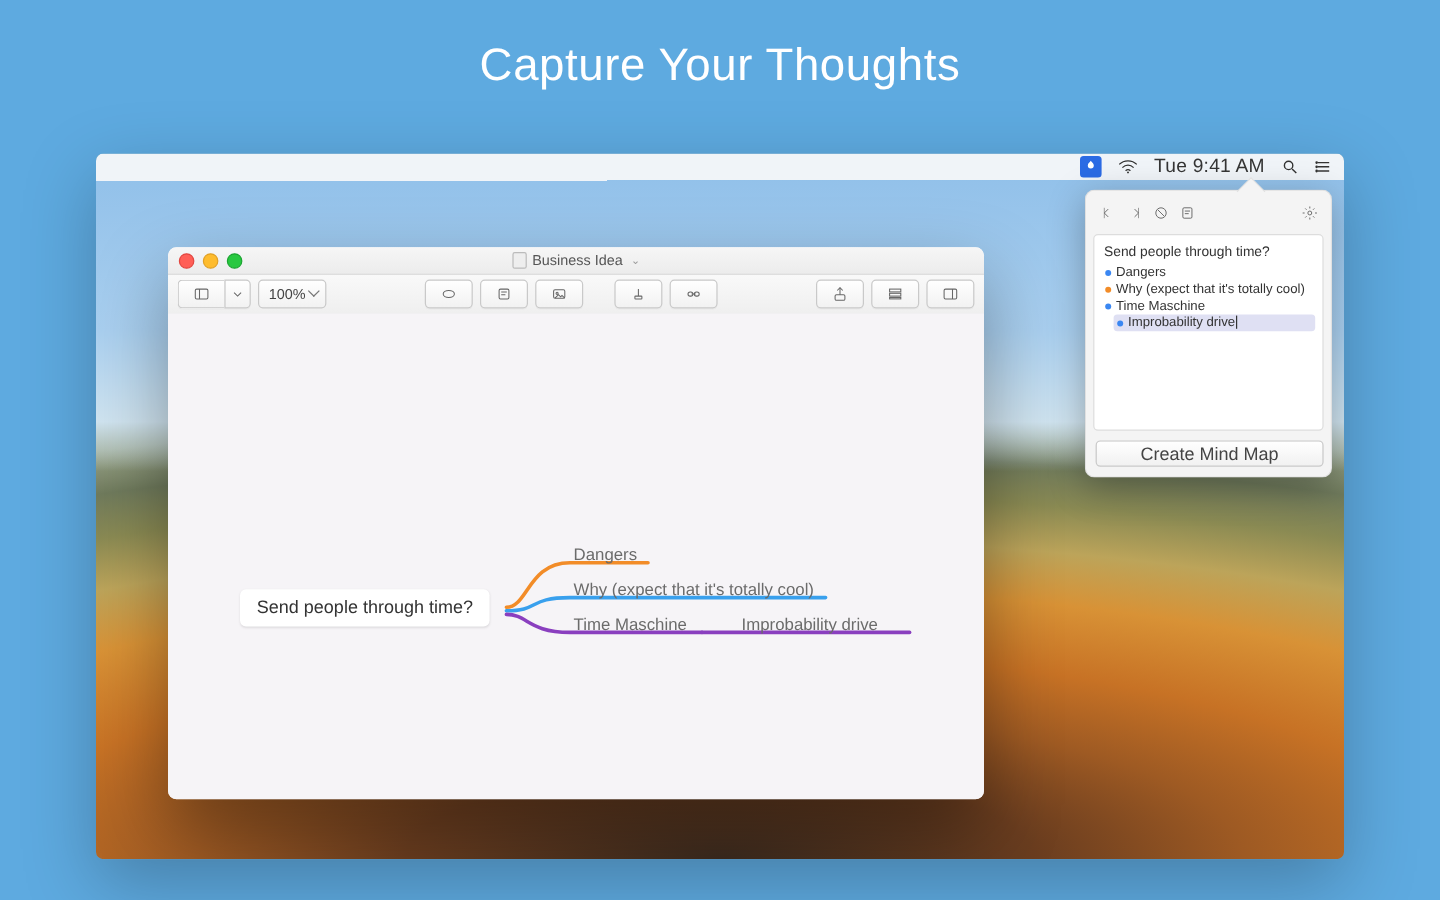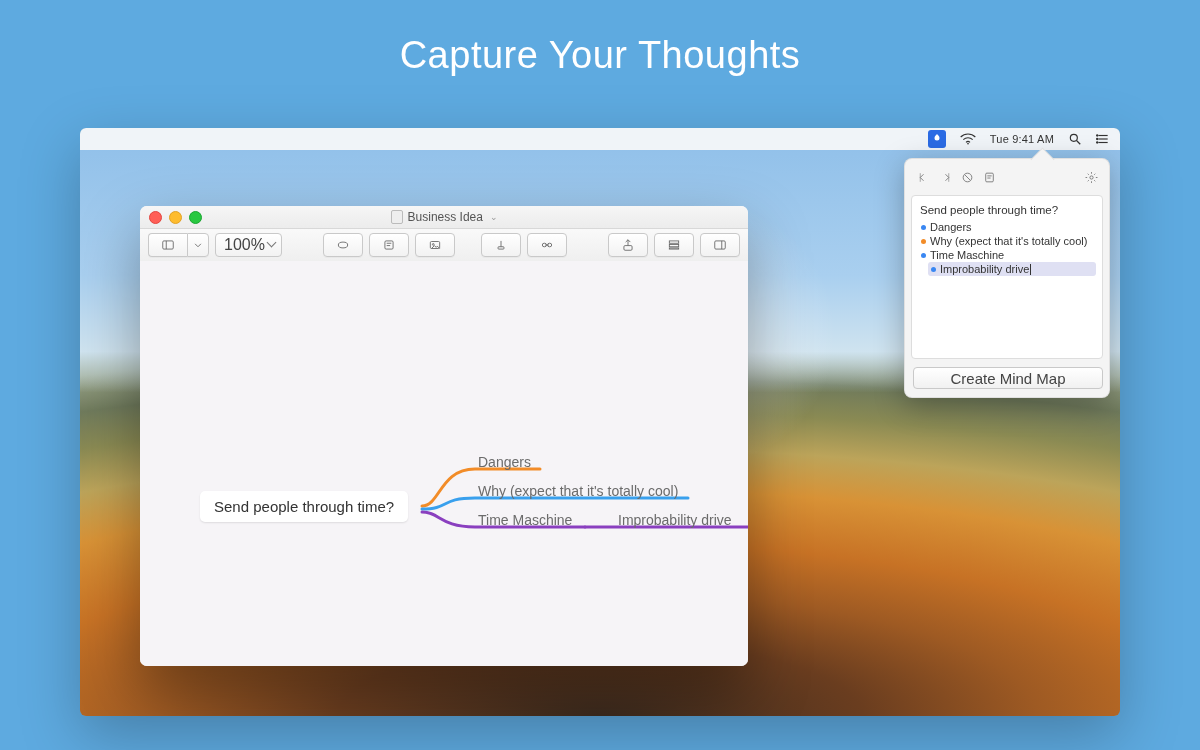"Tue 9:41 AM" .menubar { font-size: 11px -> 16px }
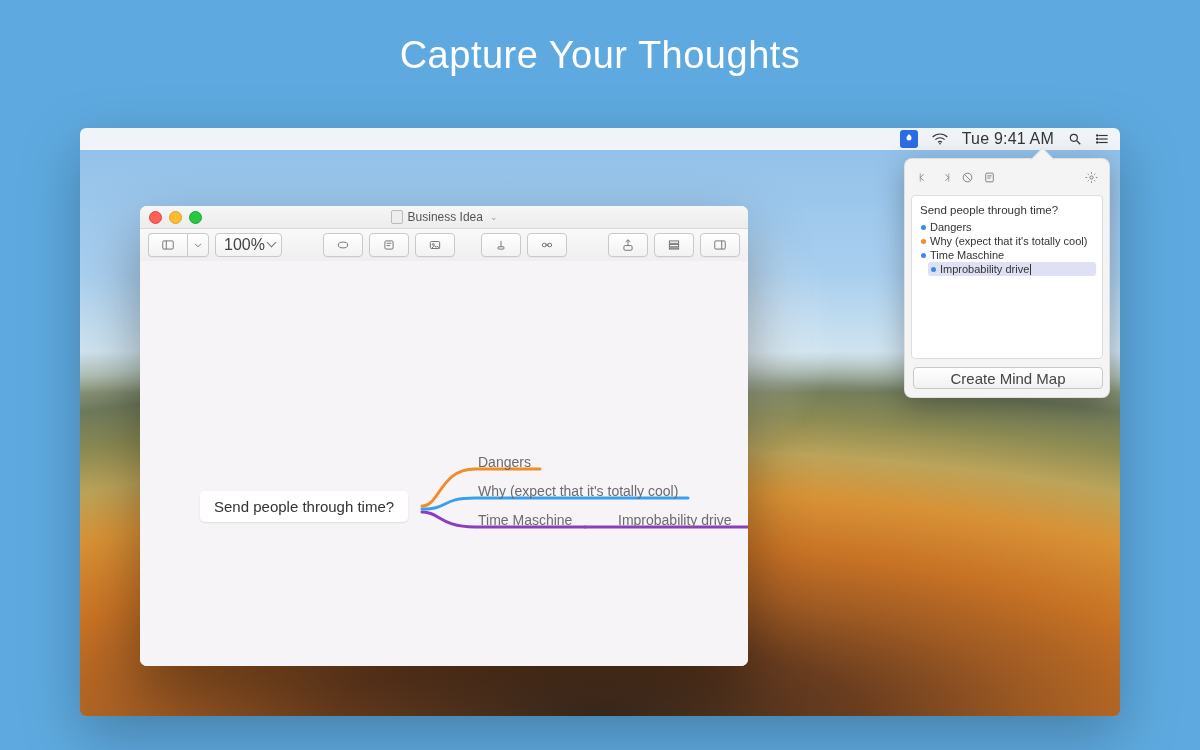"Business Idea" .app-window { width: 608px -> 680px }
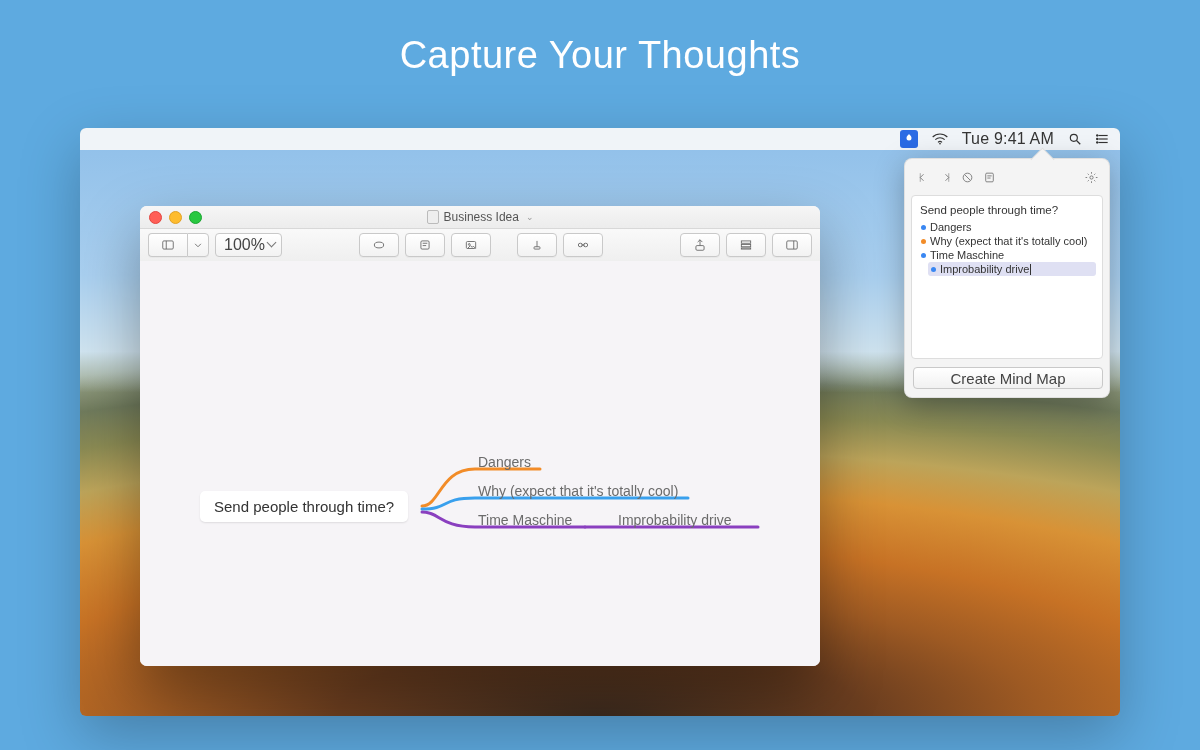"100%" .tb-zoom { font-size: 16px -> 12px }
